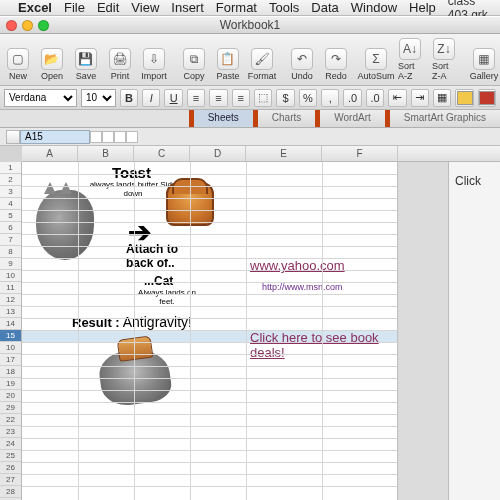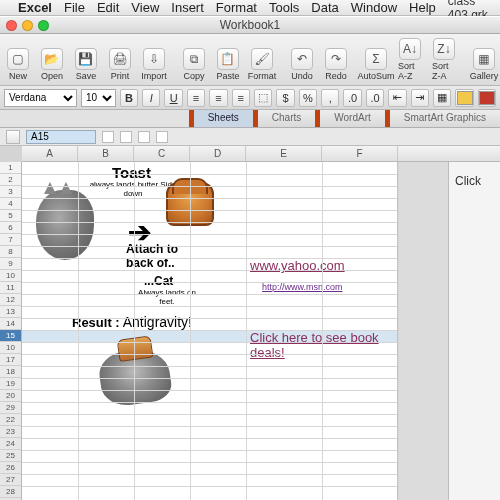"A15" .name-row { gap: 6px -> none }
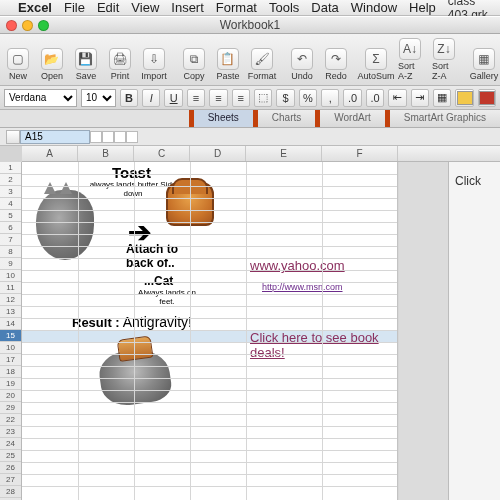"http://www.msn.com" .link2 { text-decoration: underline -> none }
